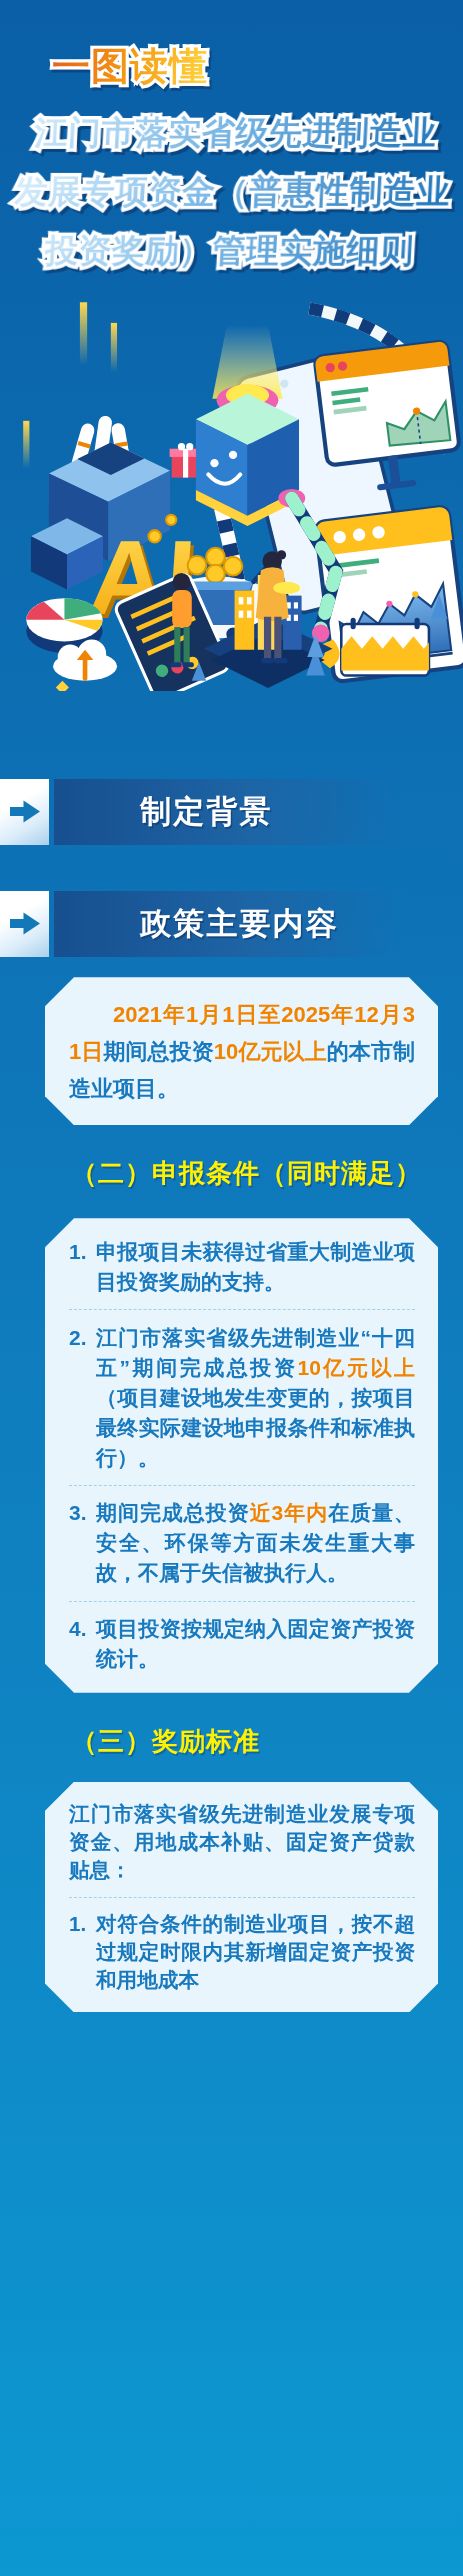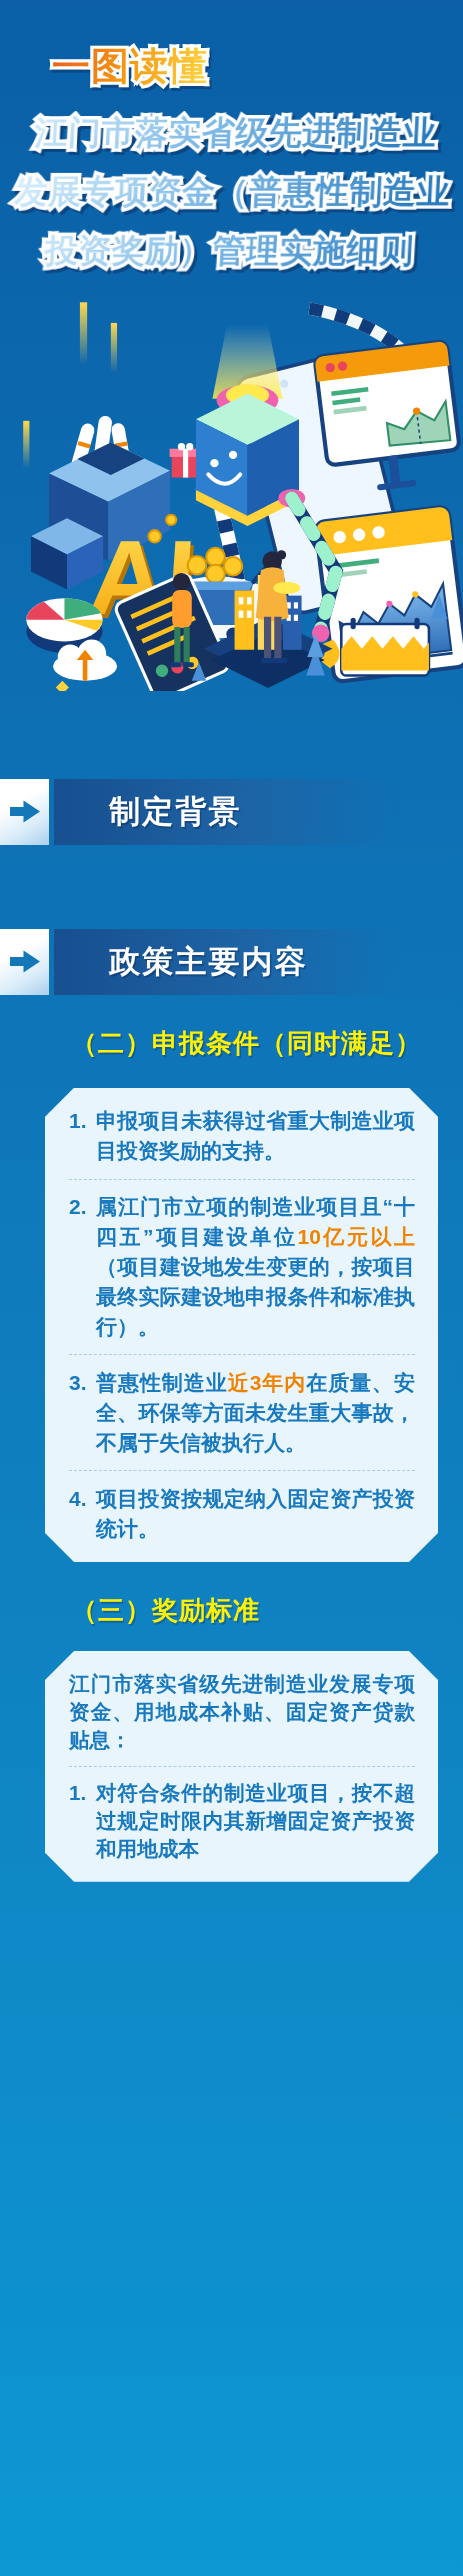"制定背景" .banner .sec-title { padding-left: 55px -> 86px }
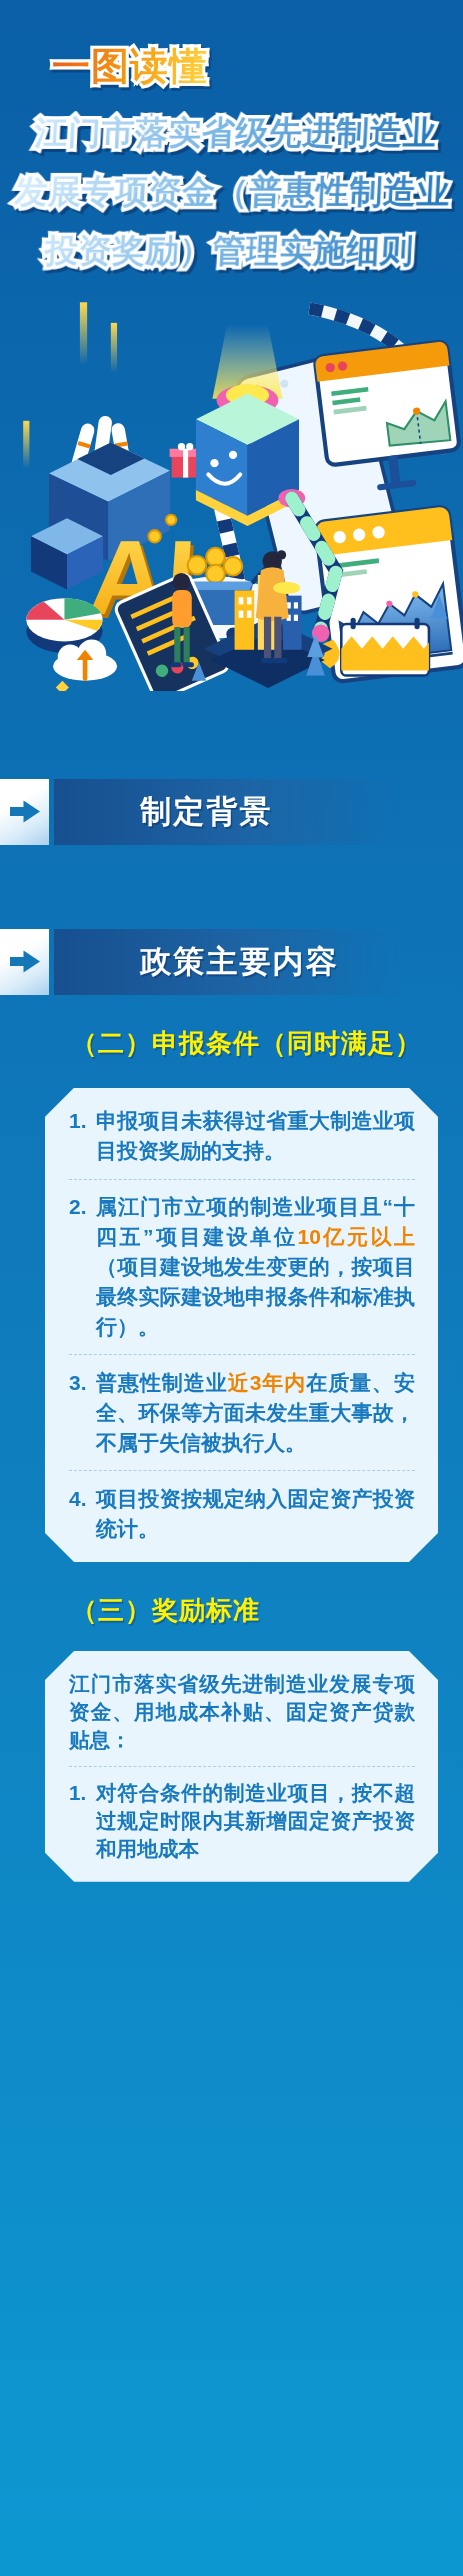"政策主要内容" .sec-header.second { margin-top: 84px -> 46px }
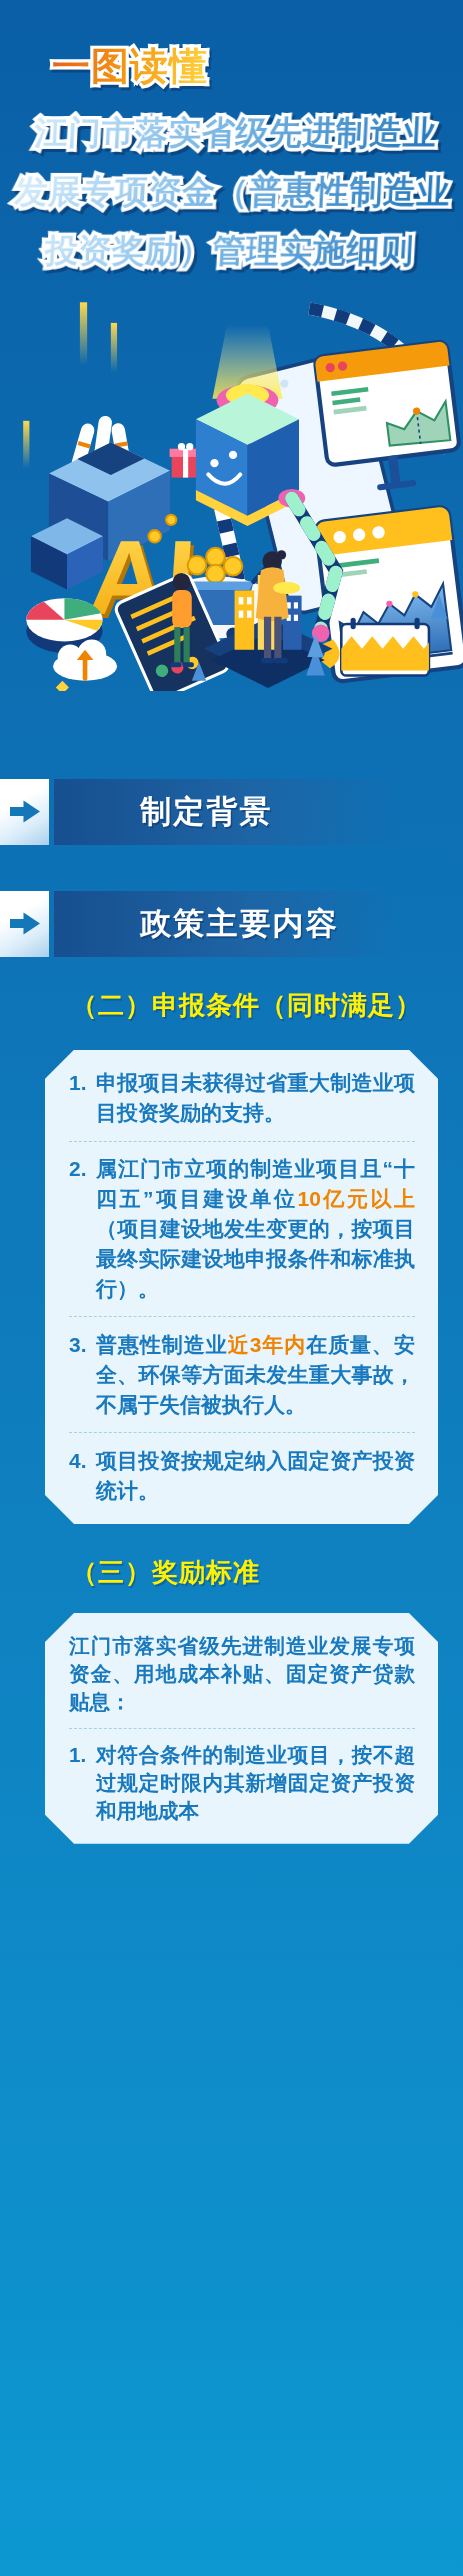"2021年1月1日至2025年12月31日期间总投资10亿元以上的本市制造业项目" div.box { html: none -> <div> <div> <span>2021年1月1日至2025年12月31日</span><span>期间总投资</span><span>10亿元以上</span><span>的本市制造业项目。</span> </div> </div> }
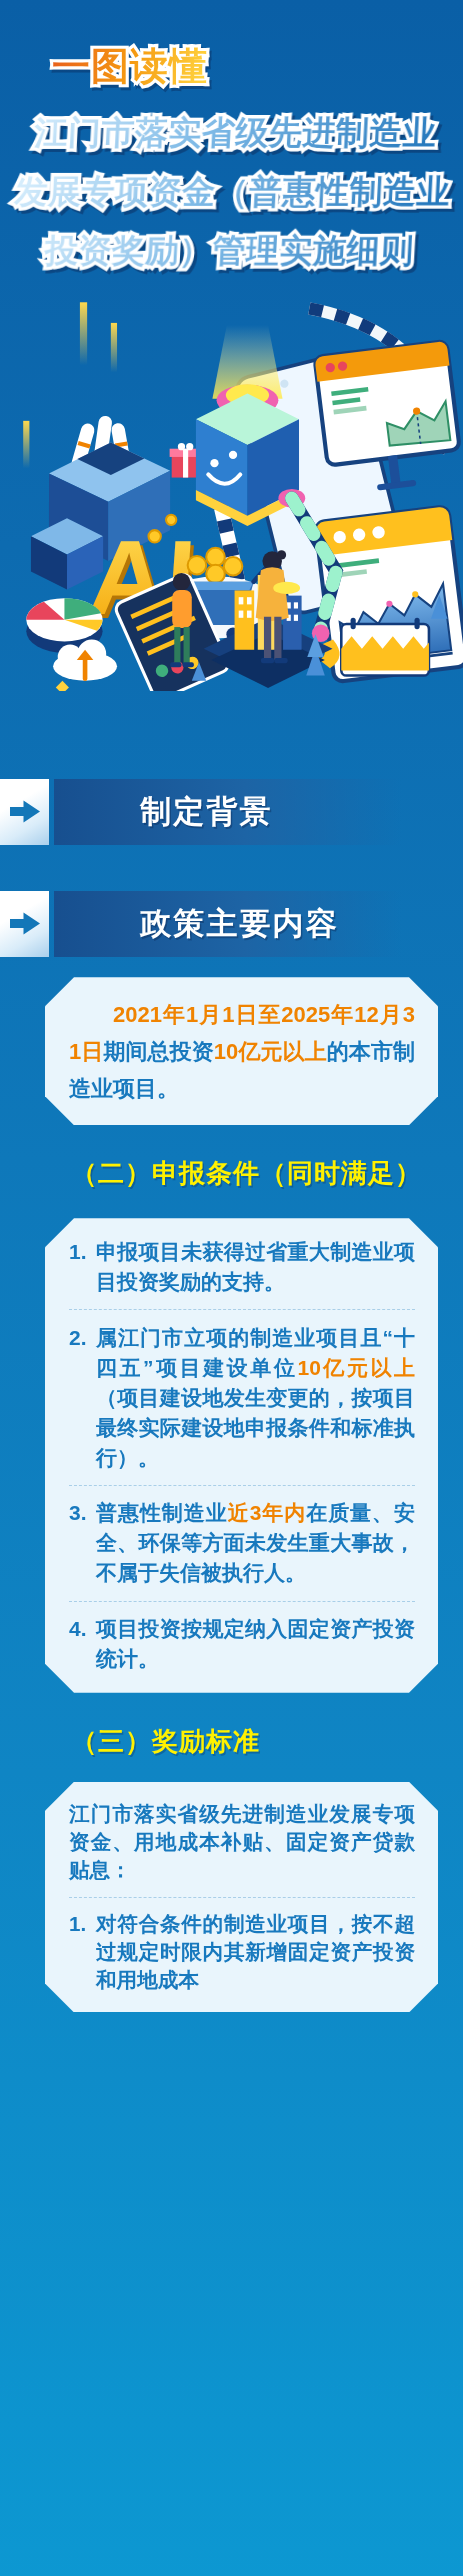"属江门市立项的制造业项目且“十四五”项目建设单位" span { text: 属江门市立项的制造业项目且“十四五”项目建设单位 -> 江门市落实省级先进制造业“十四五”期间完成总投资 }
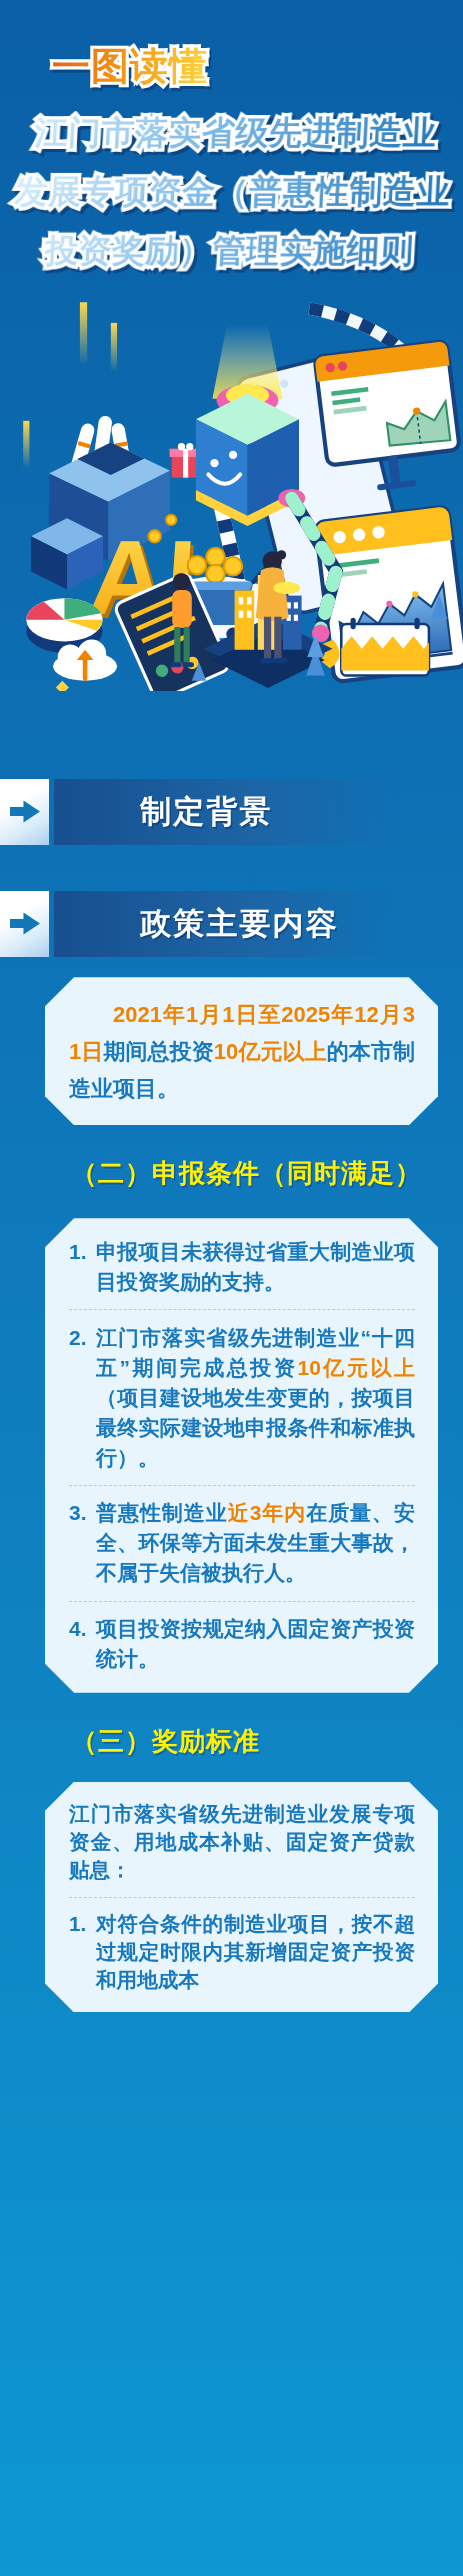"普惠性制造业" span { text: 普惠性制造业 -> 期间完成总投资 }
